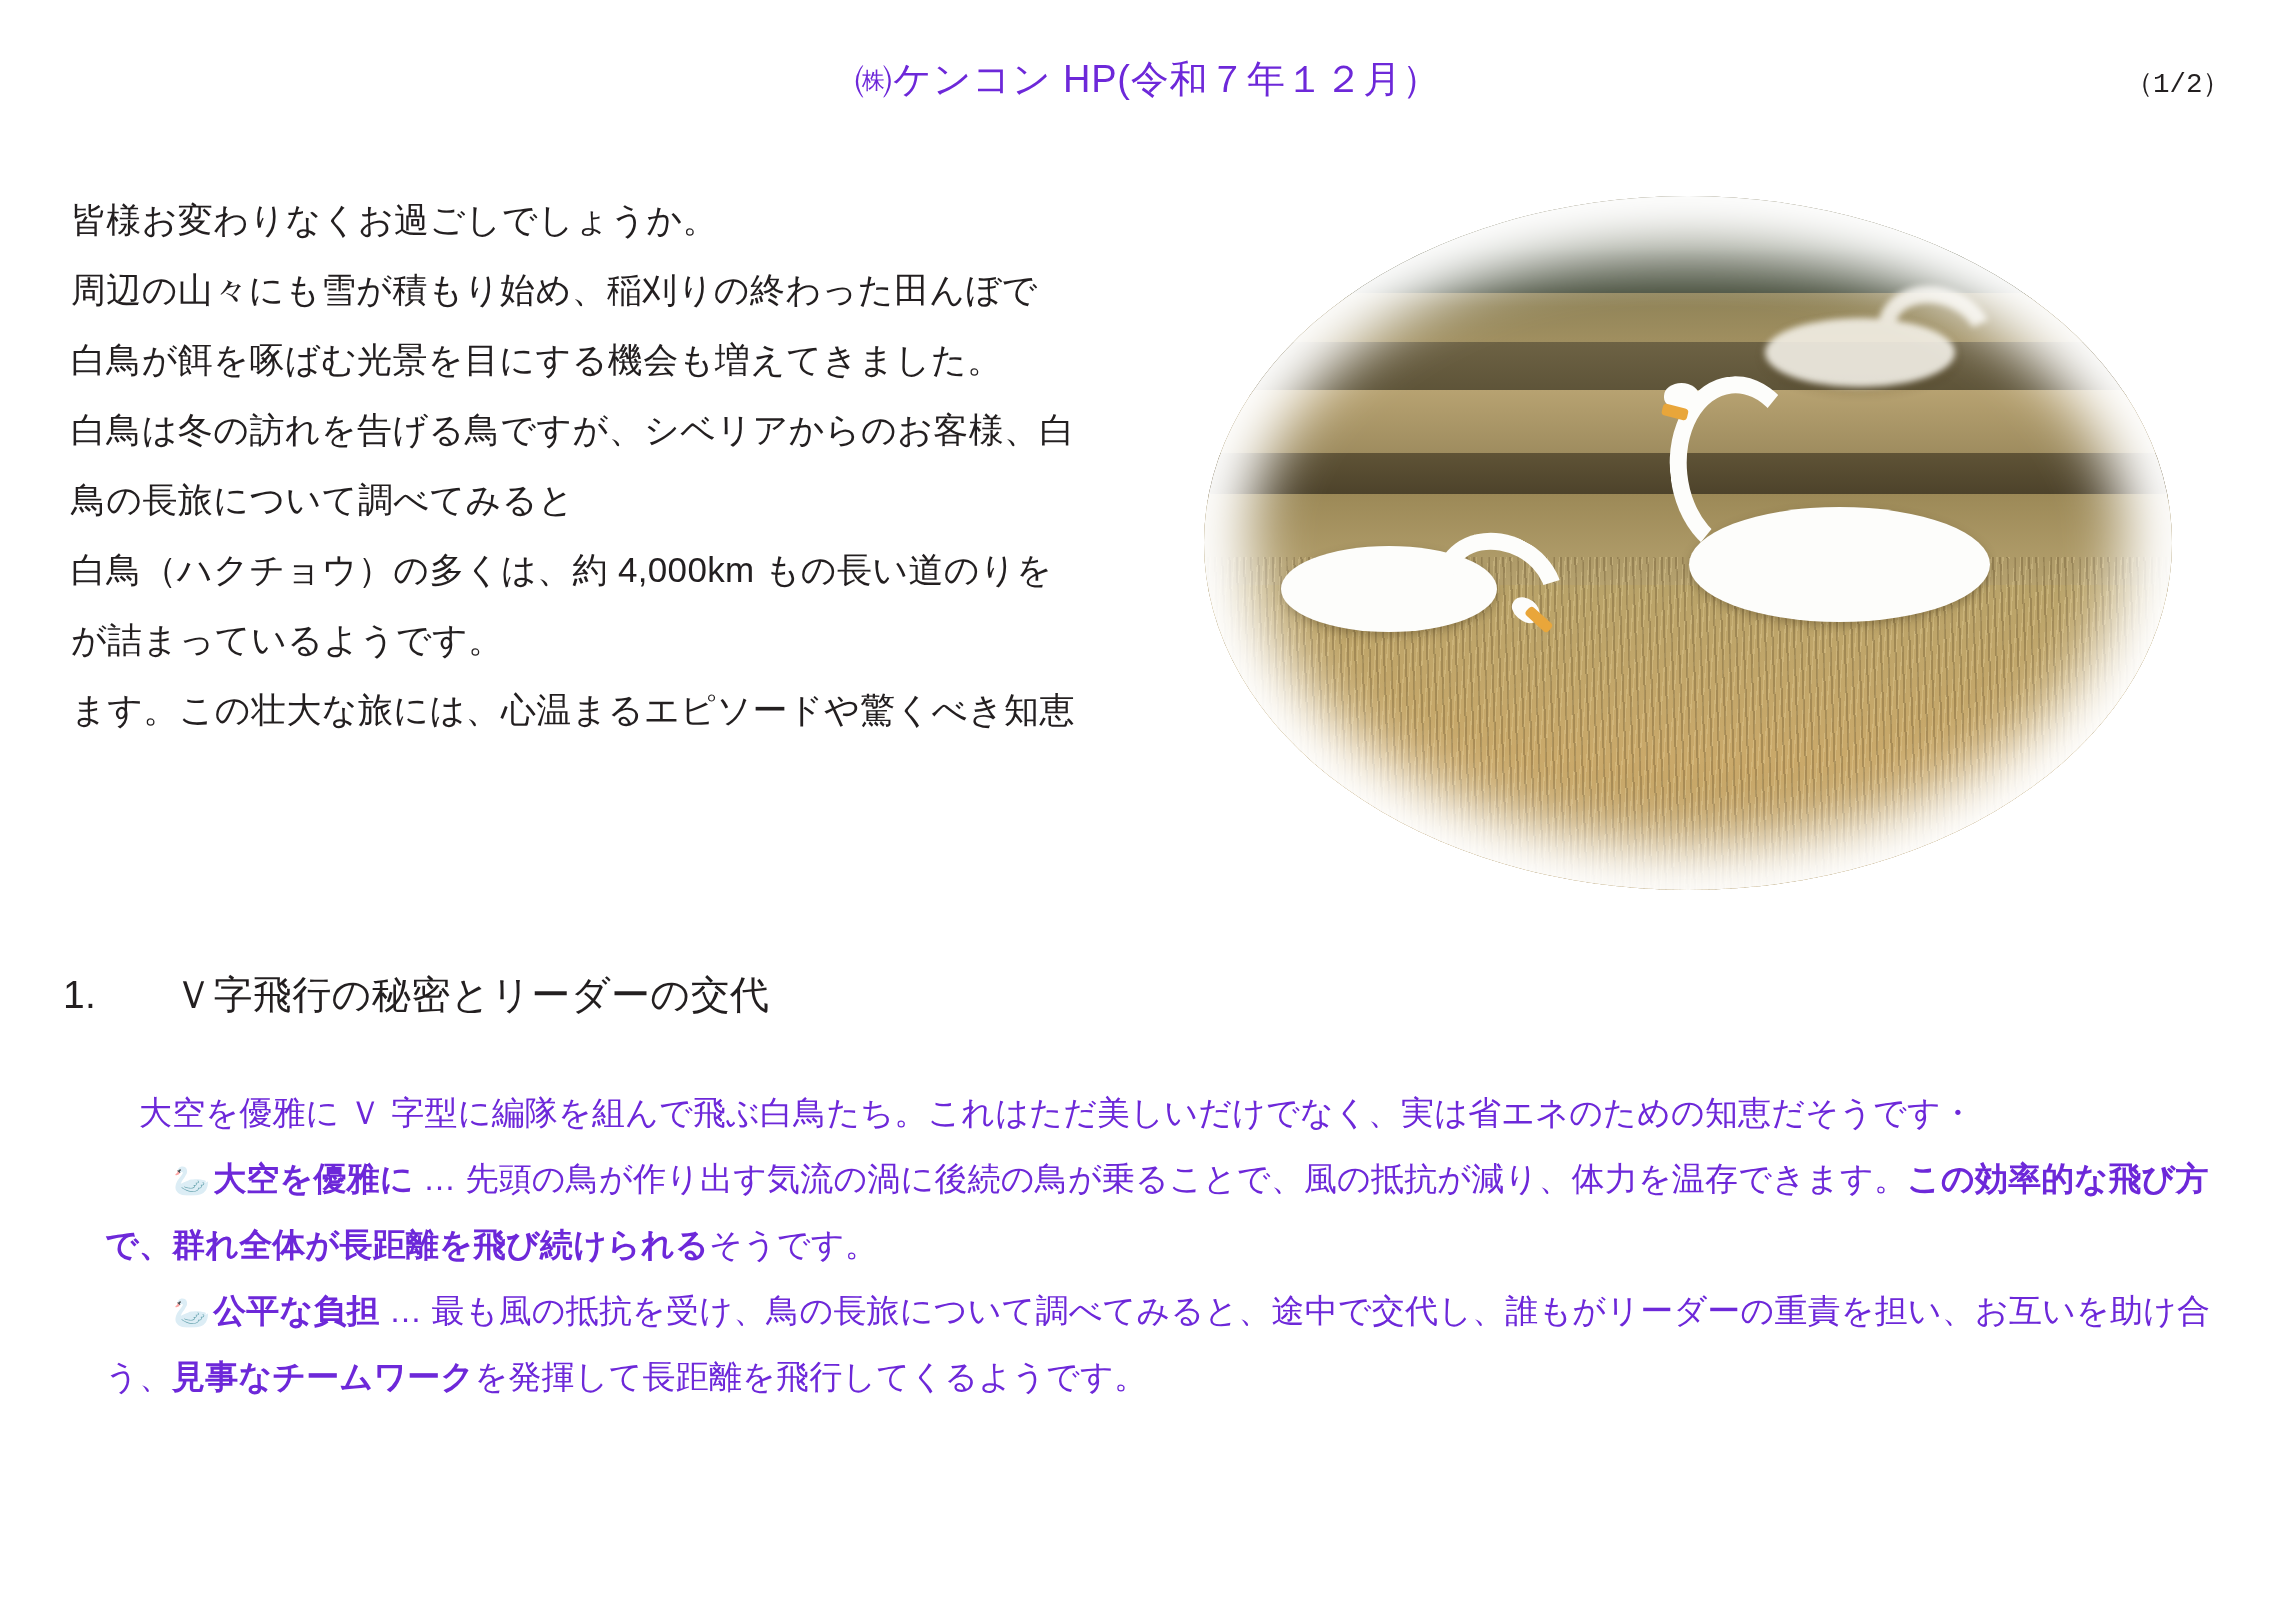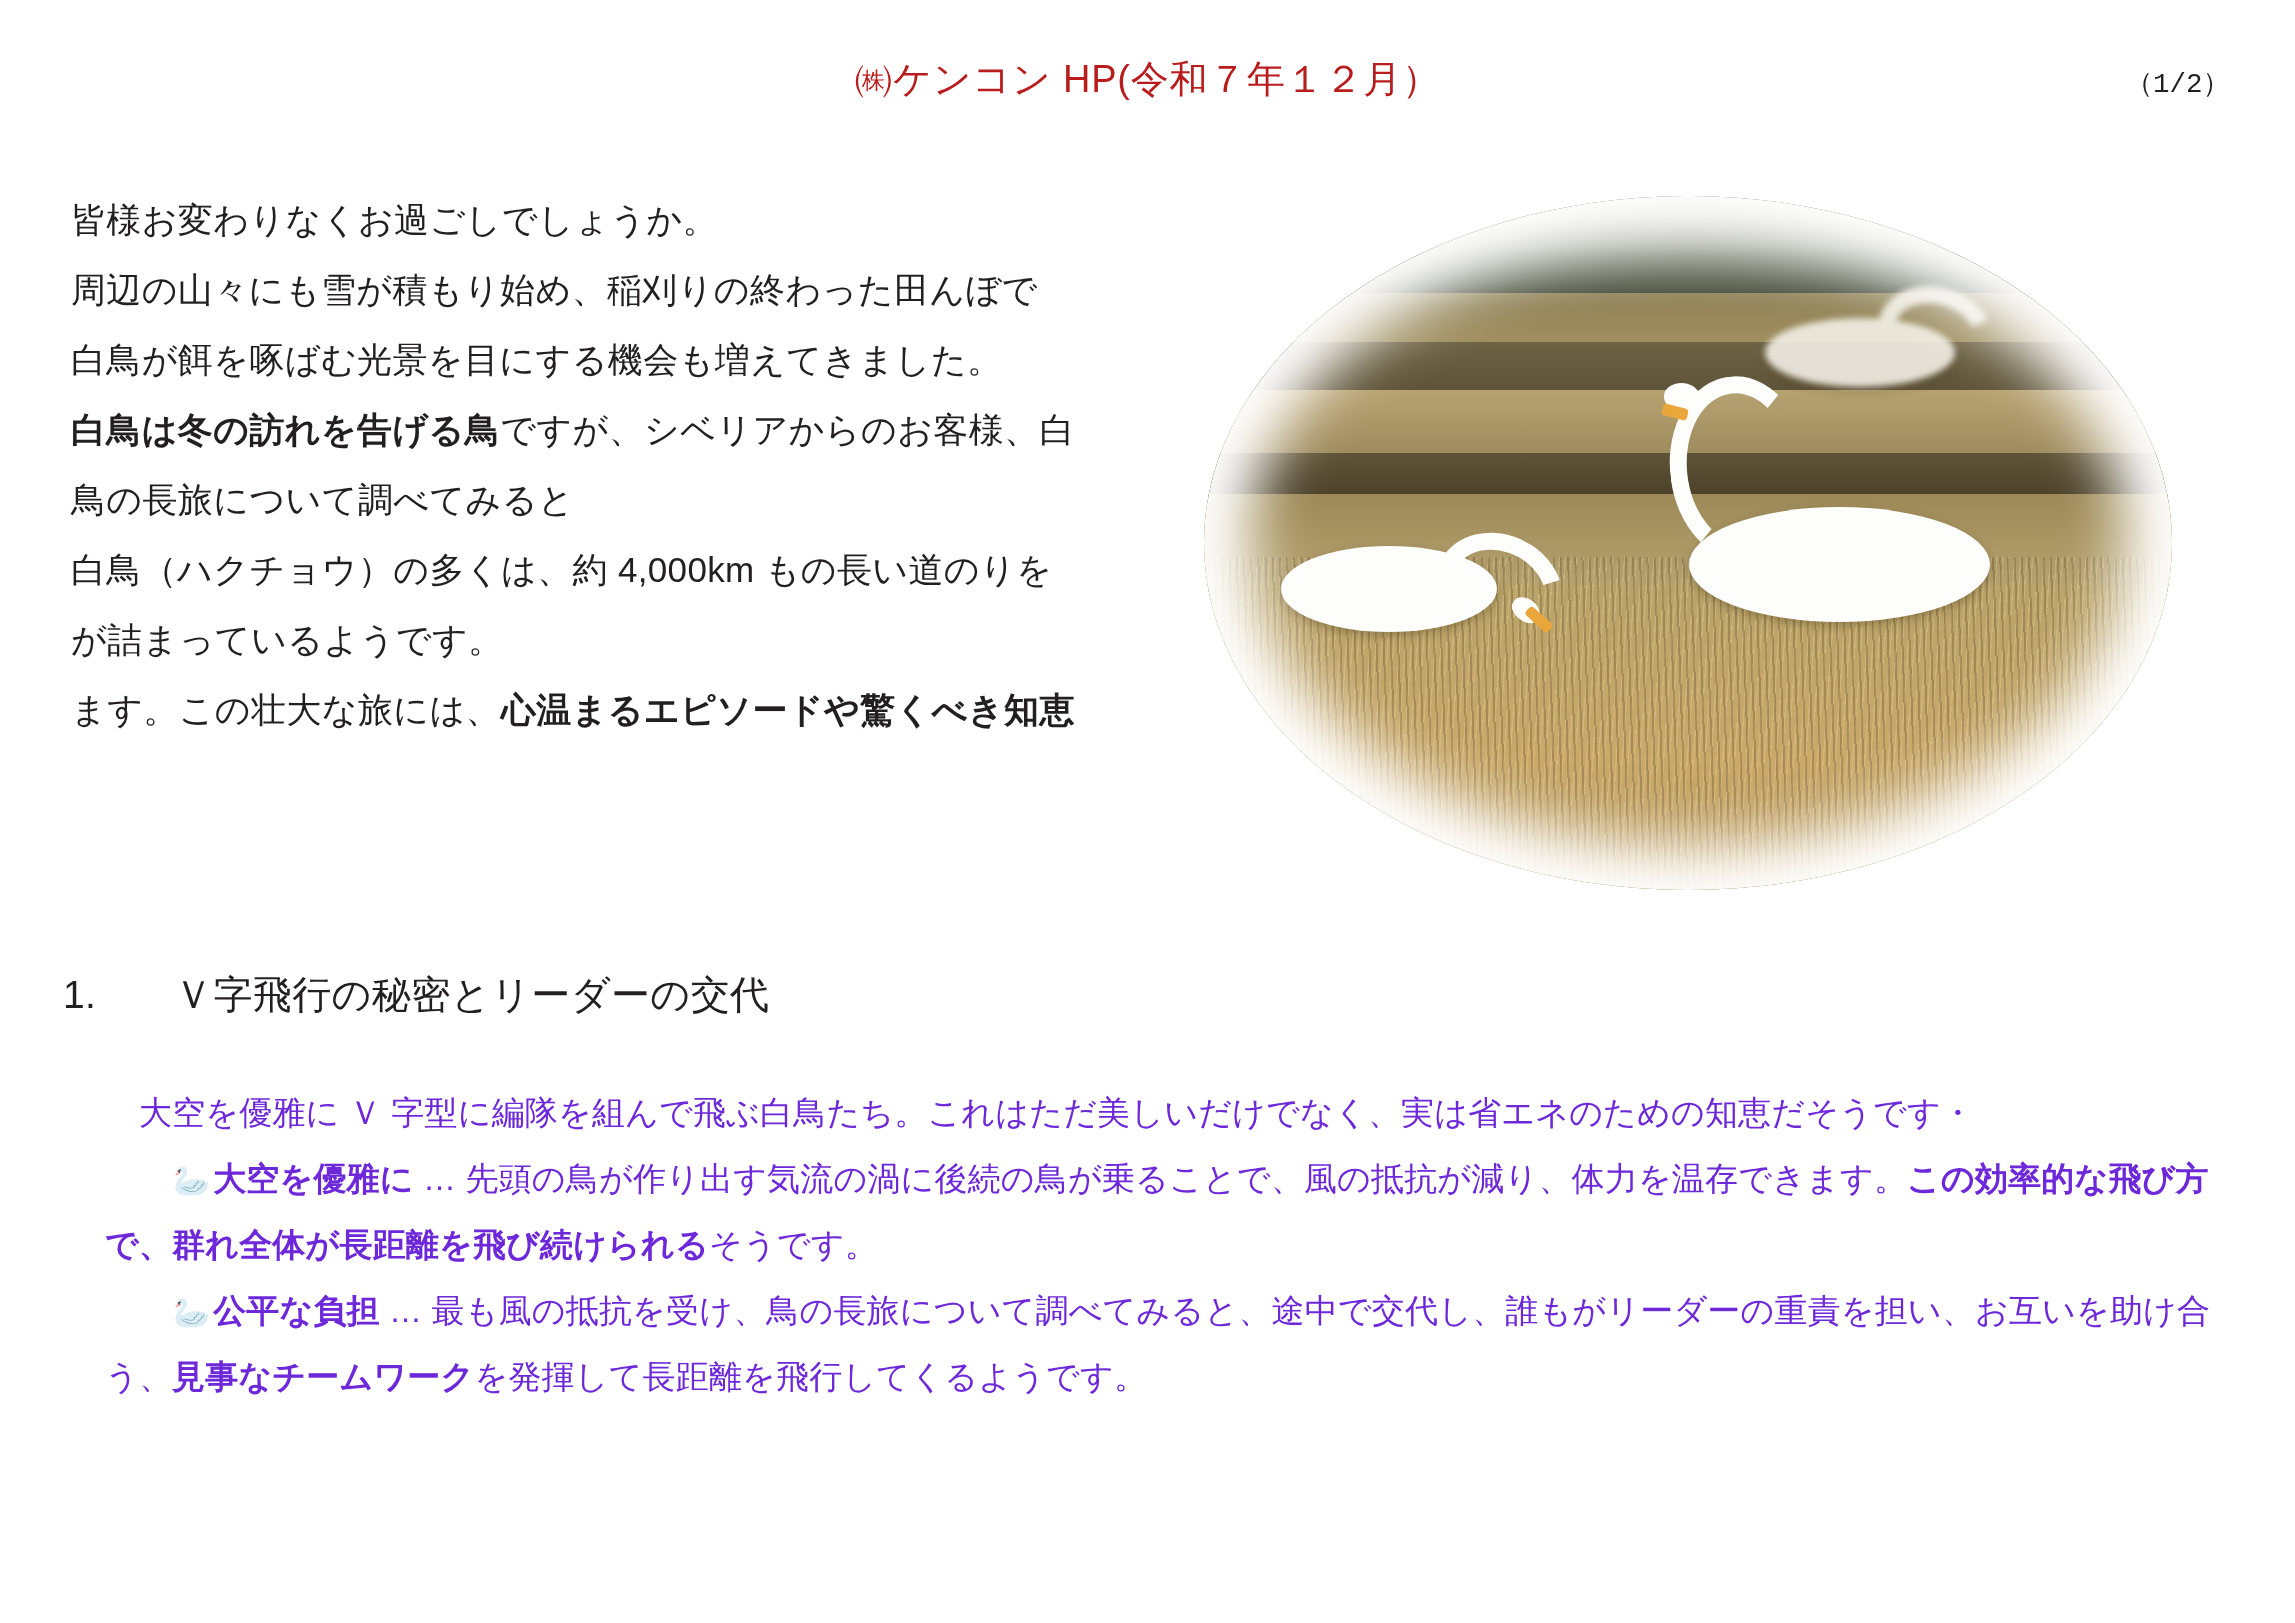"㈱ケンコン HP(令和７年１２月）" .header-title { color: #b91c1c -> #6d28d9 }
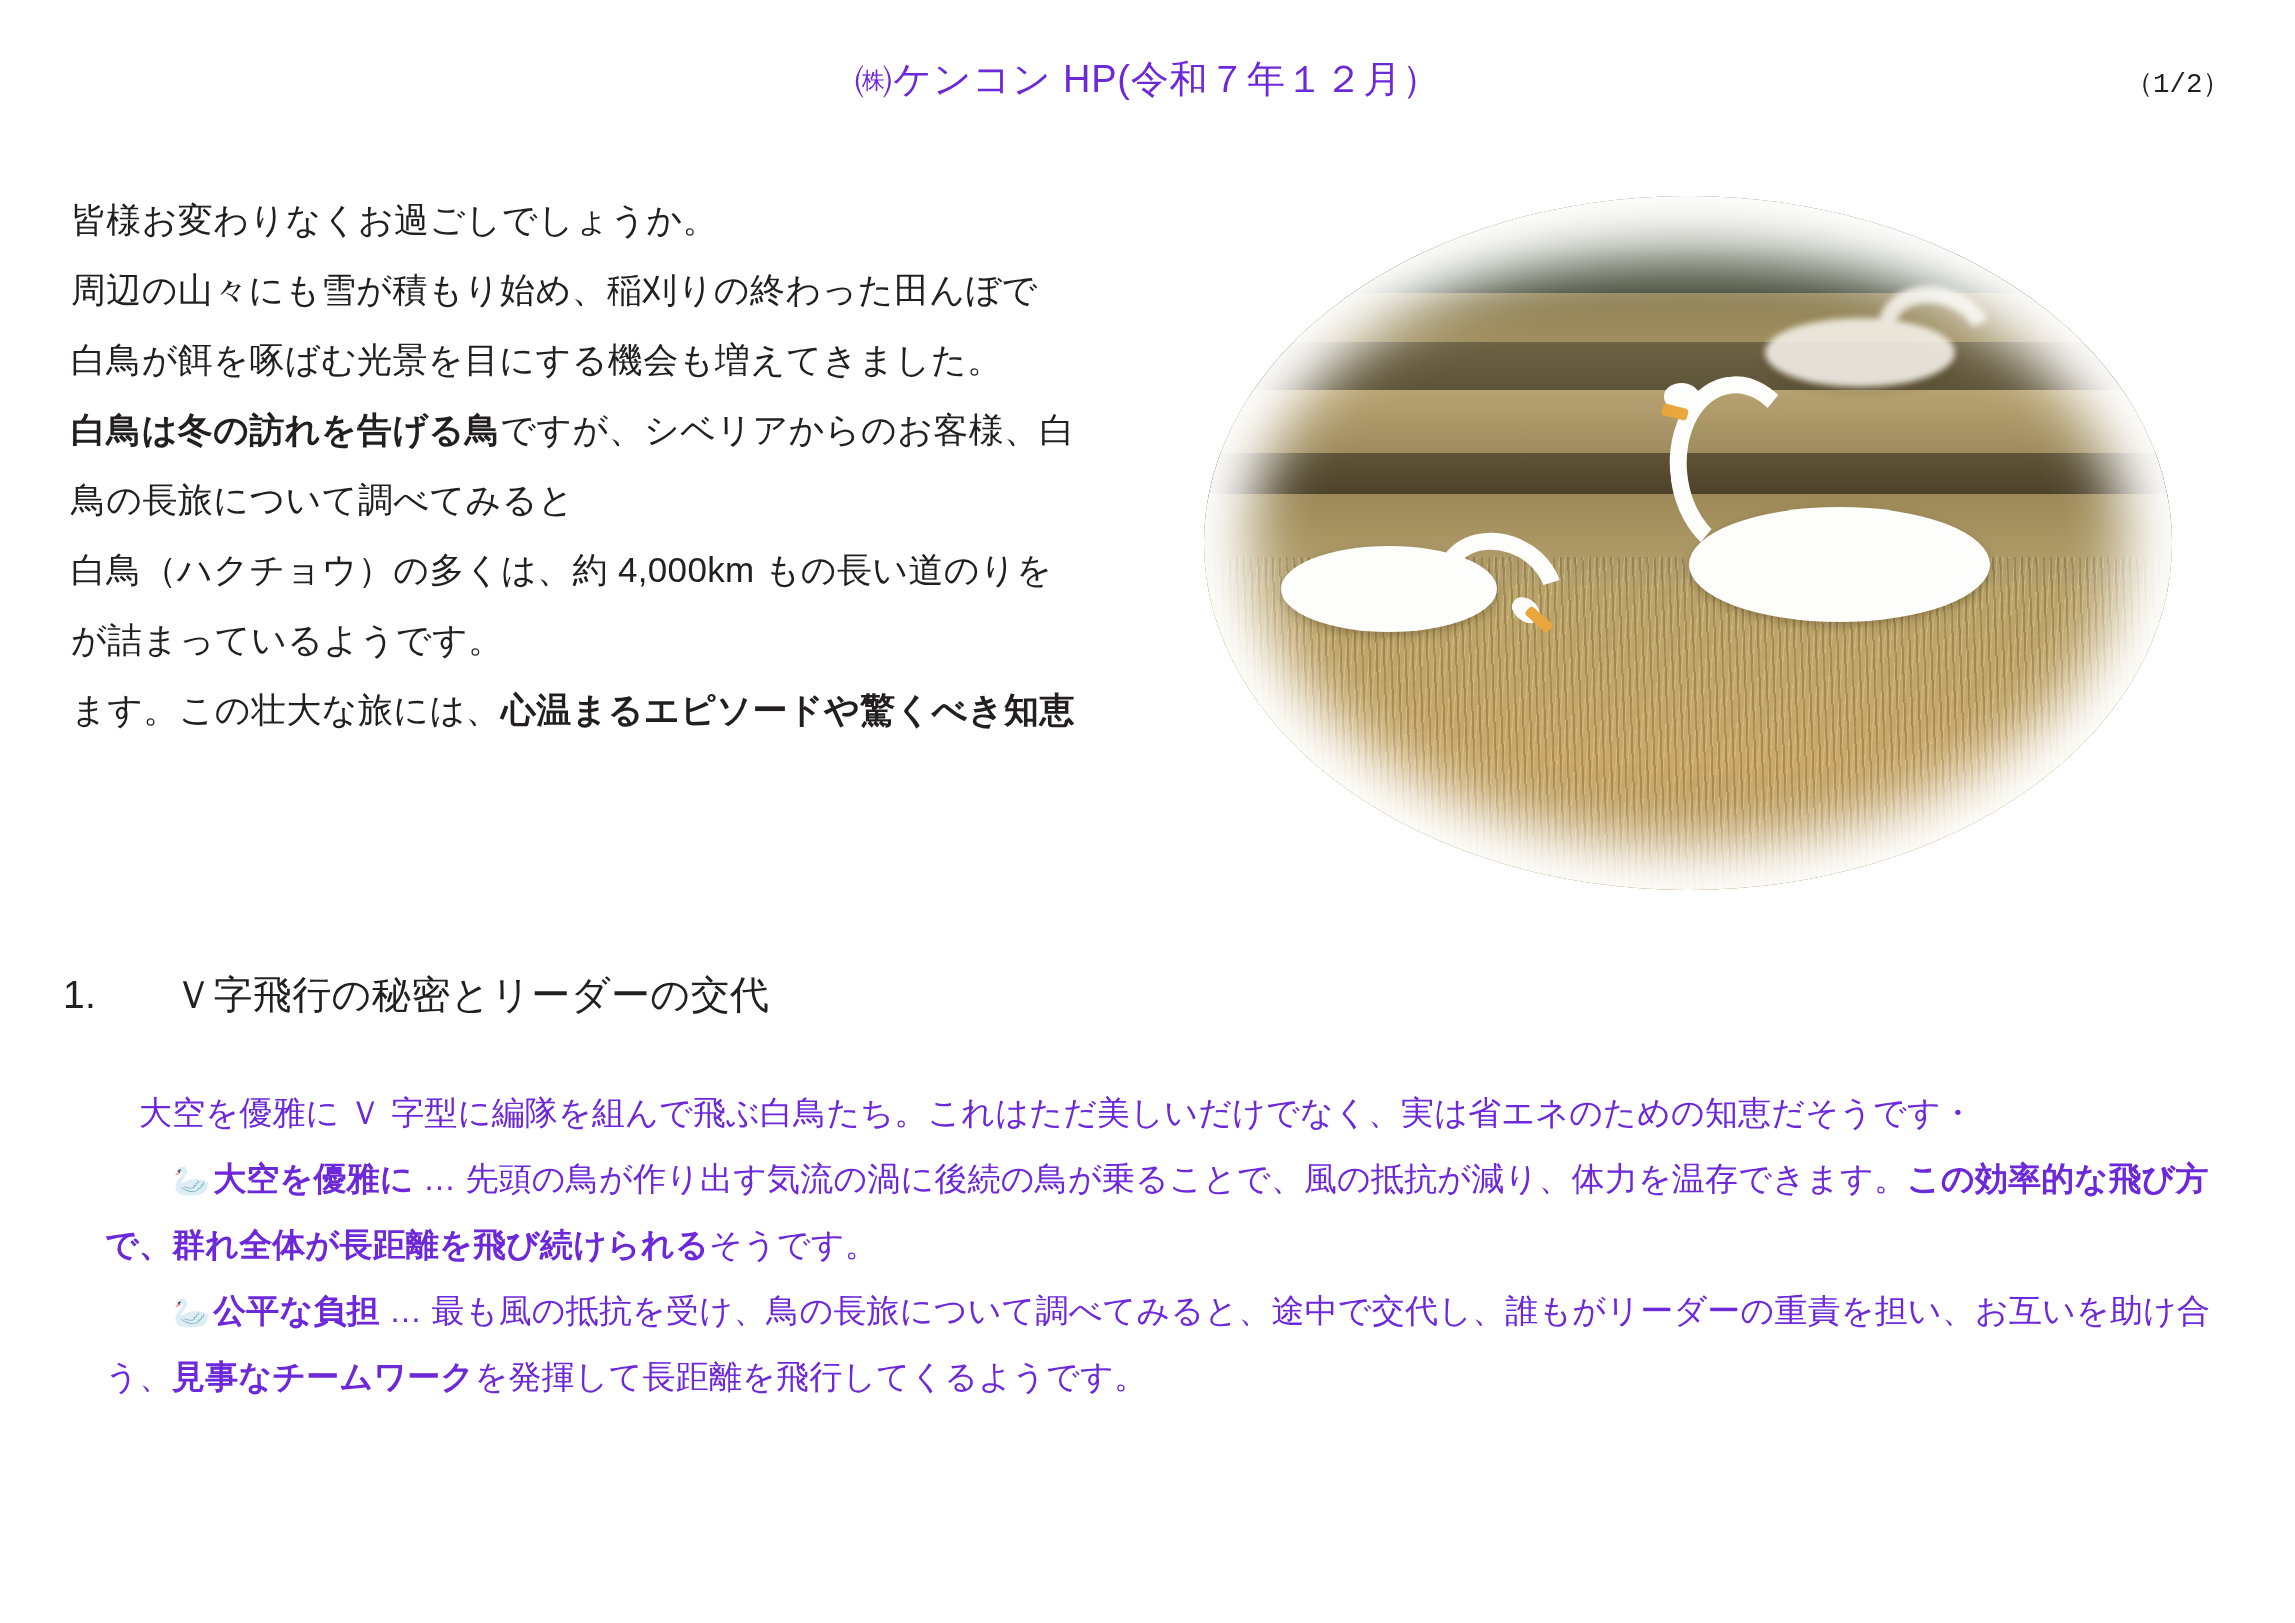"白鳥は冬の訪れを告げる鳥" .b { font-weight: bold -> normal }
